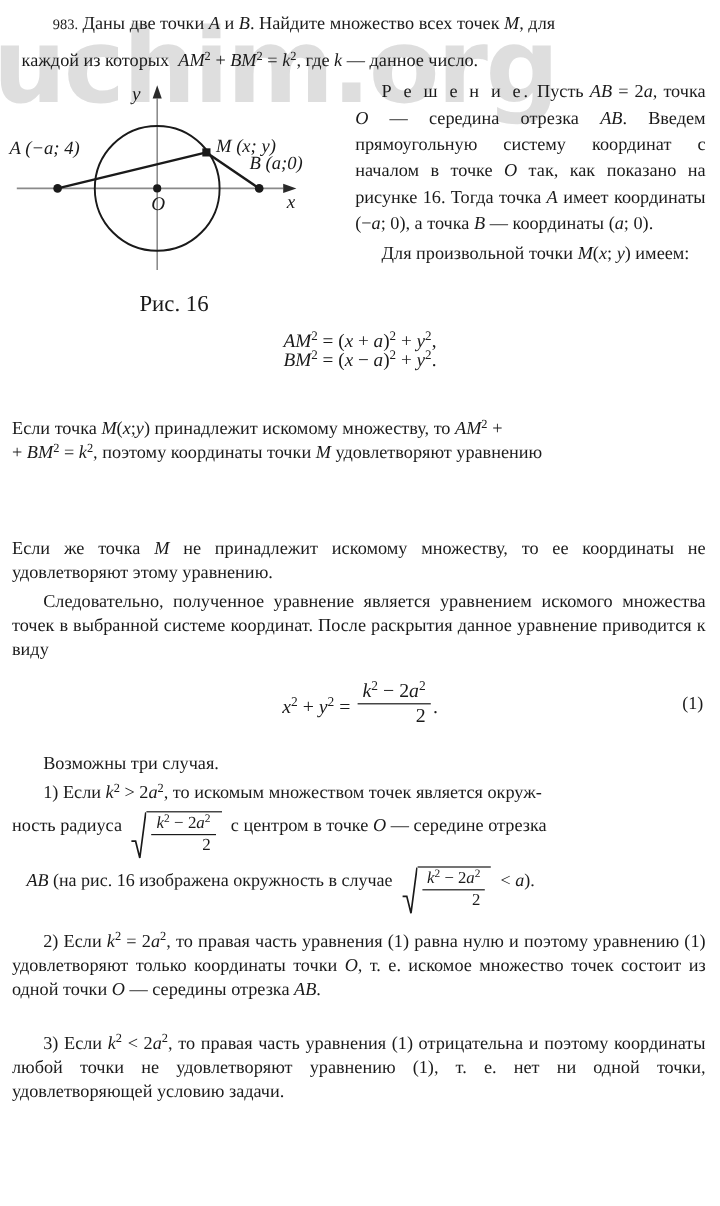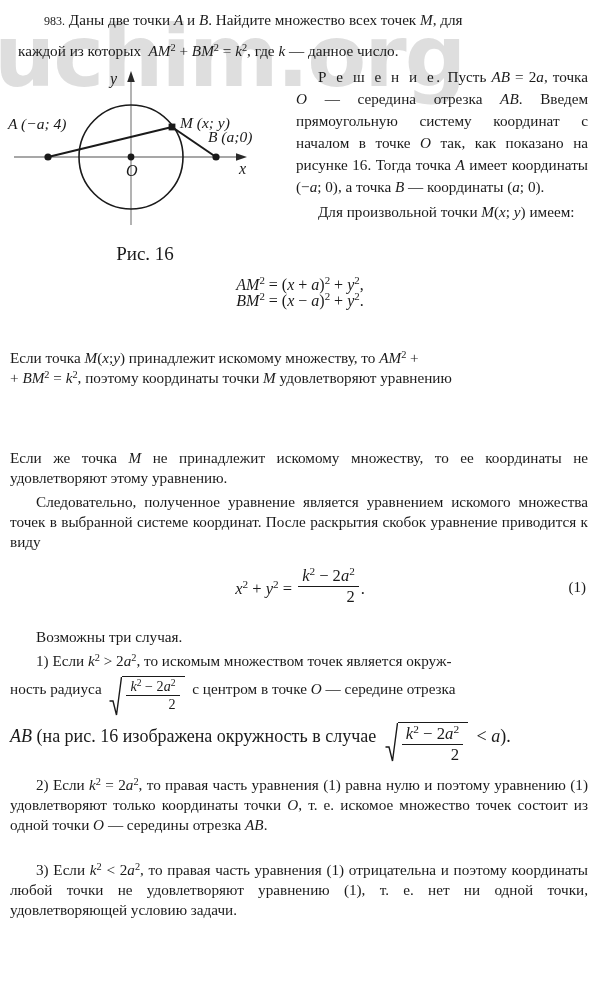"Следовательно, полученное уравнение" div.block { text: скобок -> данное }
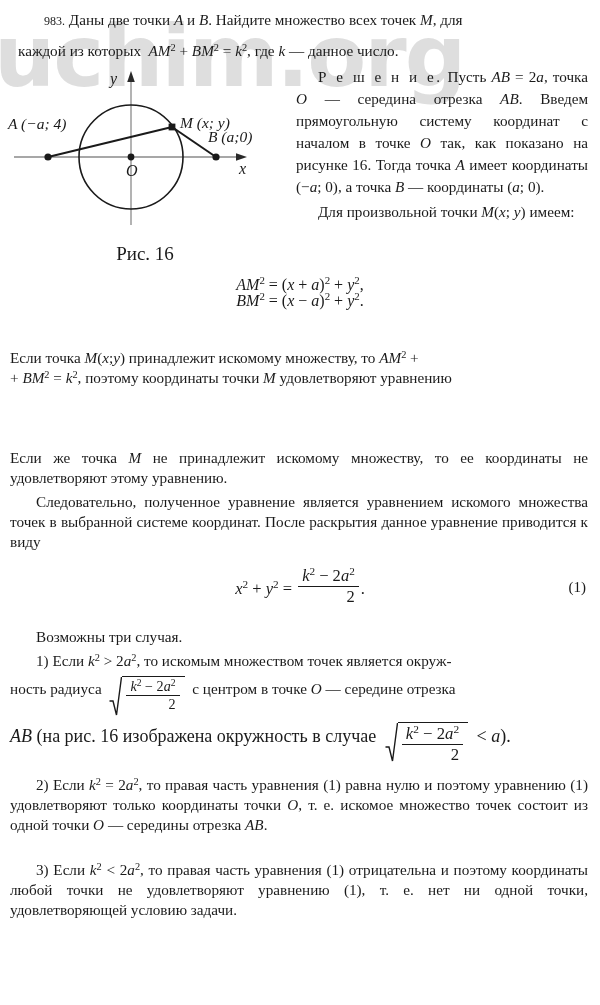"AB (на рис. 16 изображена" div.block { font-size: 18px -> 15px; margin-left: none -> 12px }
